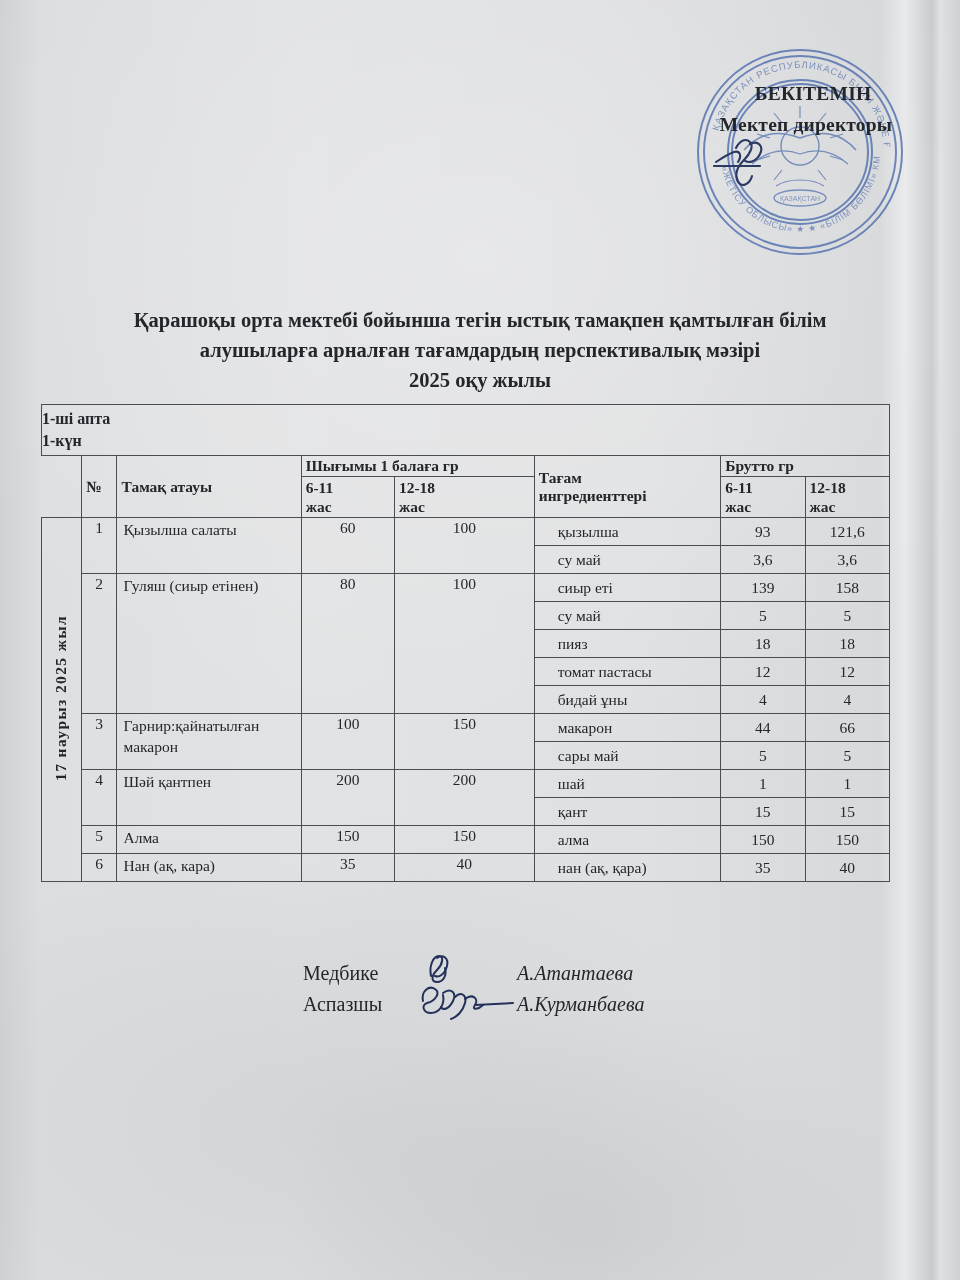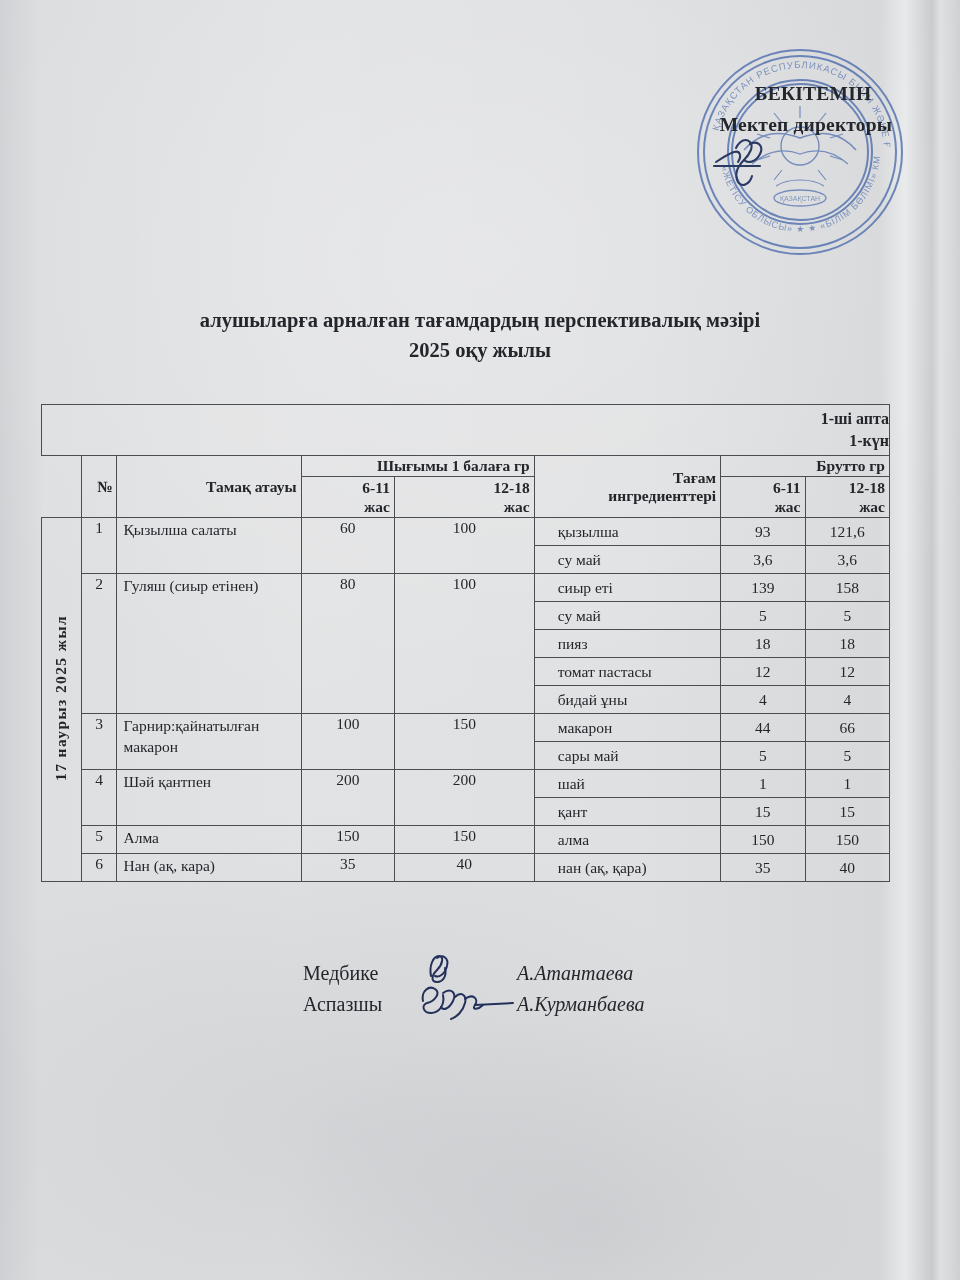"Қарашоқы орта мектебі бойынша тегін" div { html: none -> <div>Қарашоқы орта мектебі бойынша тегін ыстық тамақпен қамтылған білім</div> }
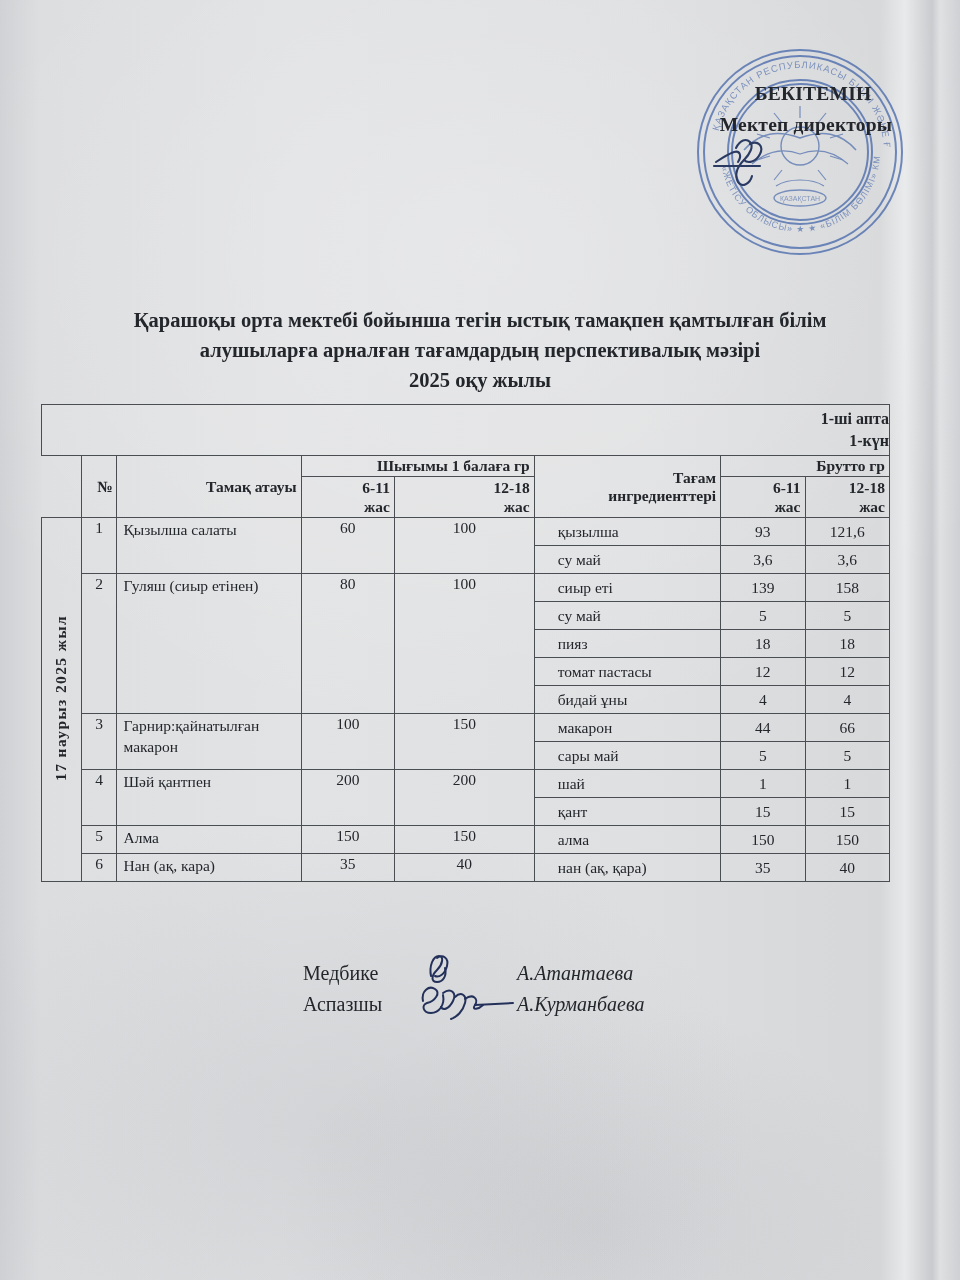"1-ші апта" th { text-align: right -> left }
